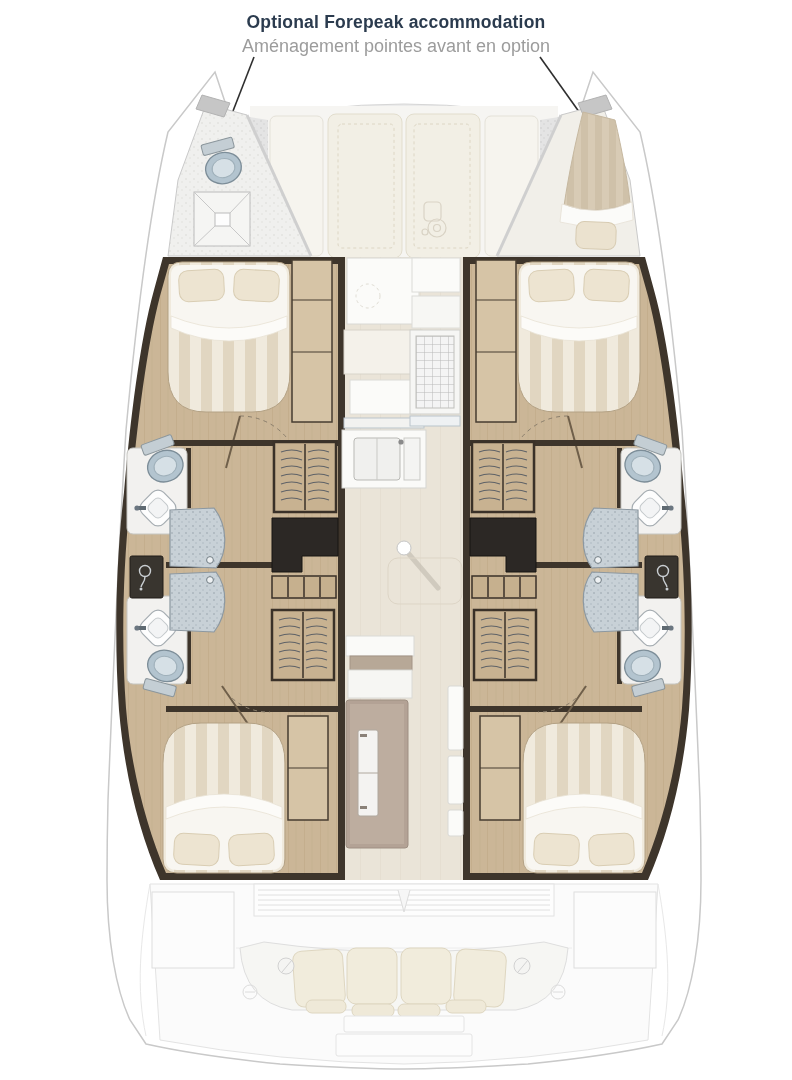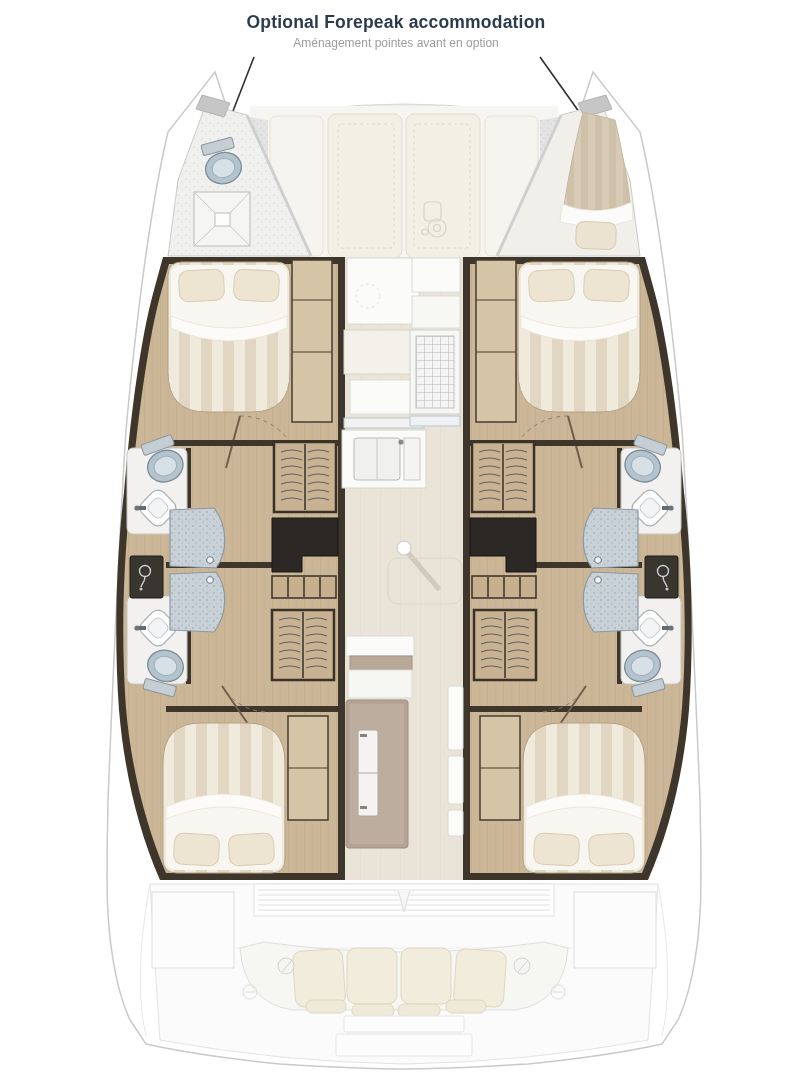"Aménagement pointes avant en option" .caption.subtitle { font-size: 12px -> 18px }
